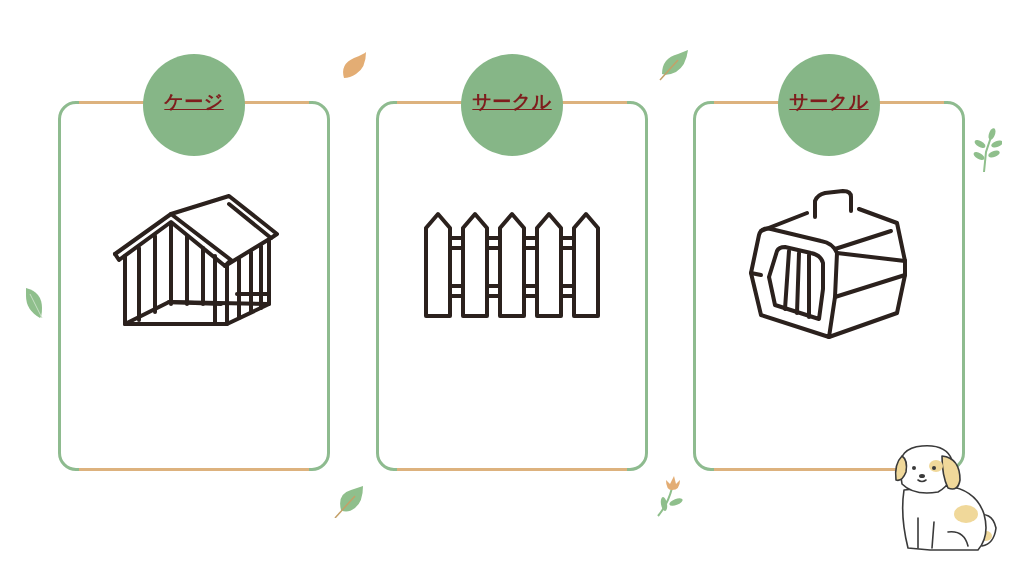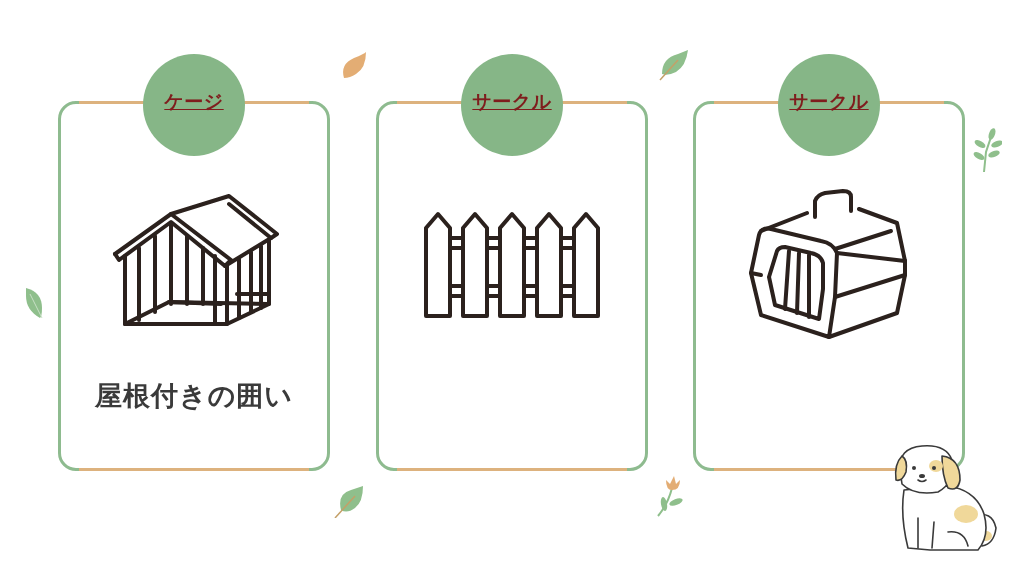"屋根付きの囲い" div.caption { html: <div>屋根付きの囲い</div> -> none }
